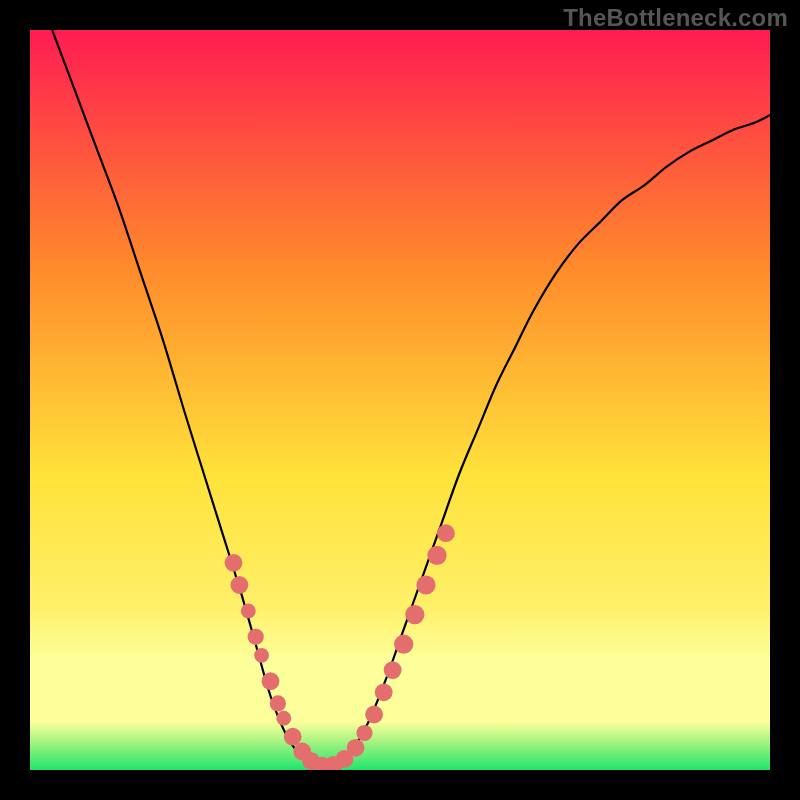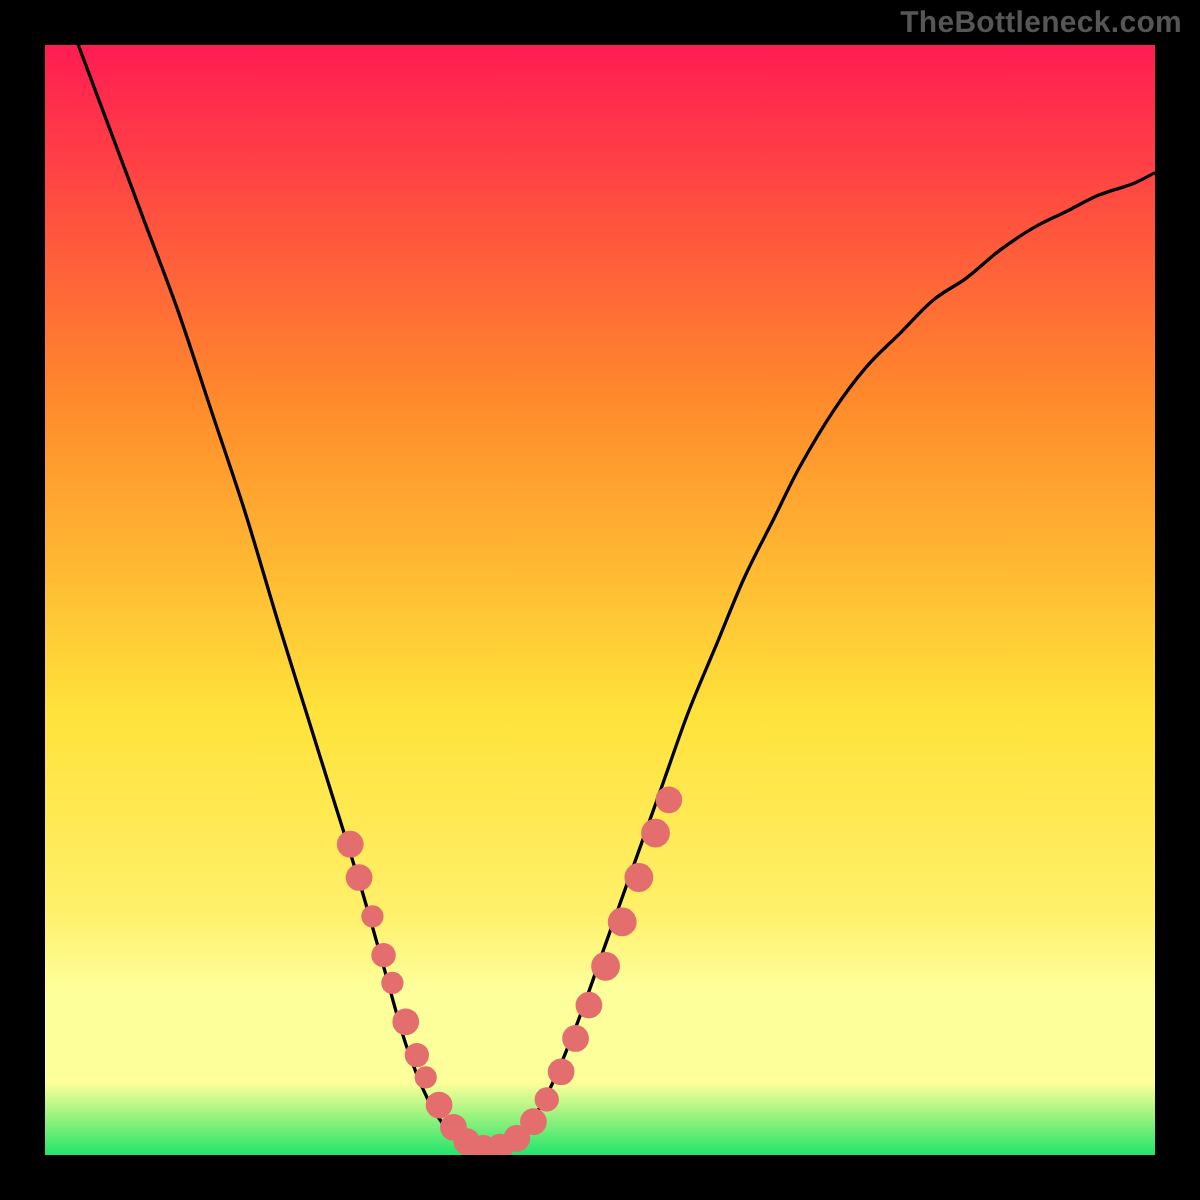"TheBottleneck.com" .caption { font-size: 20px -> 24px }
